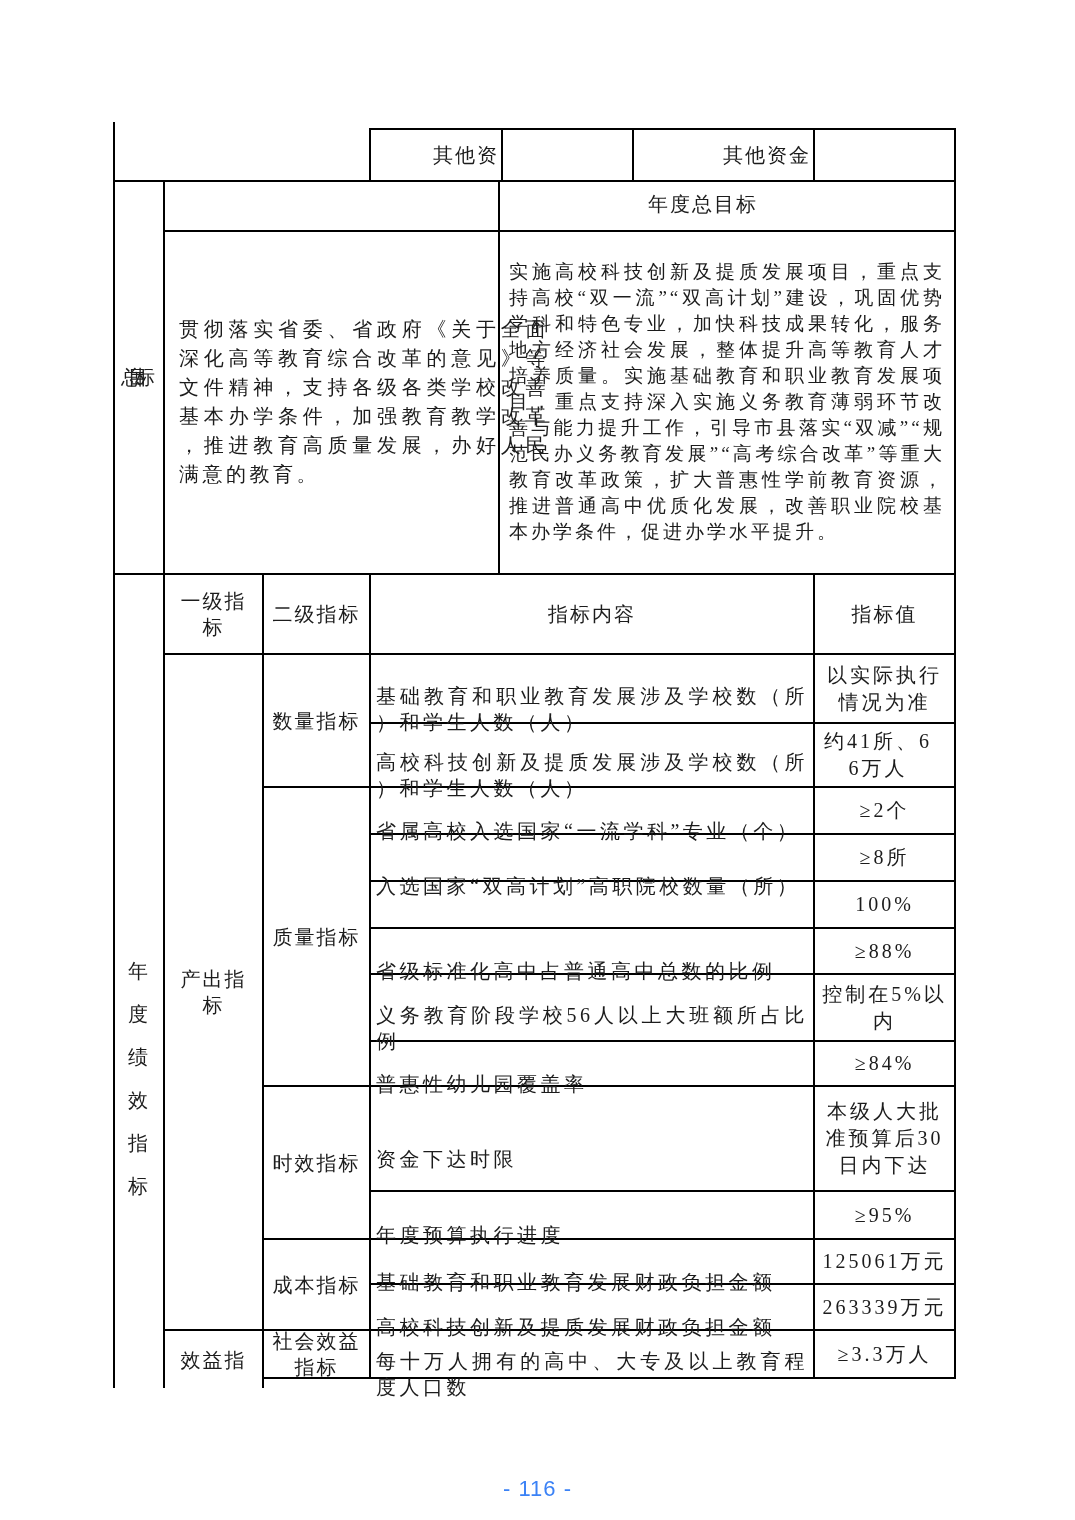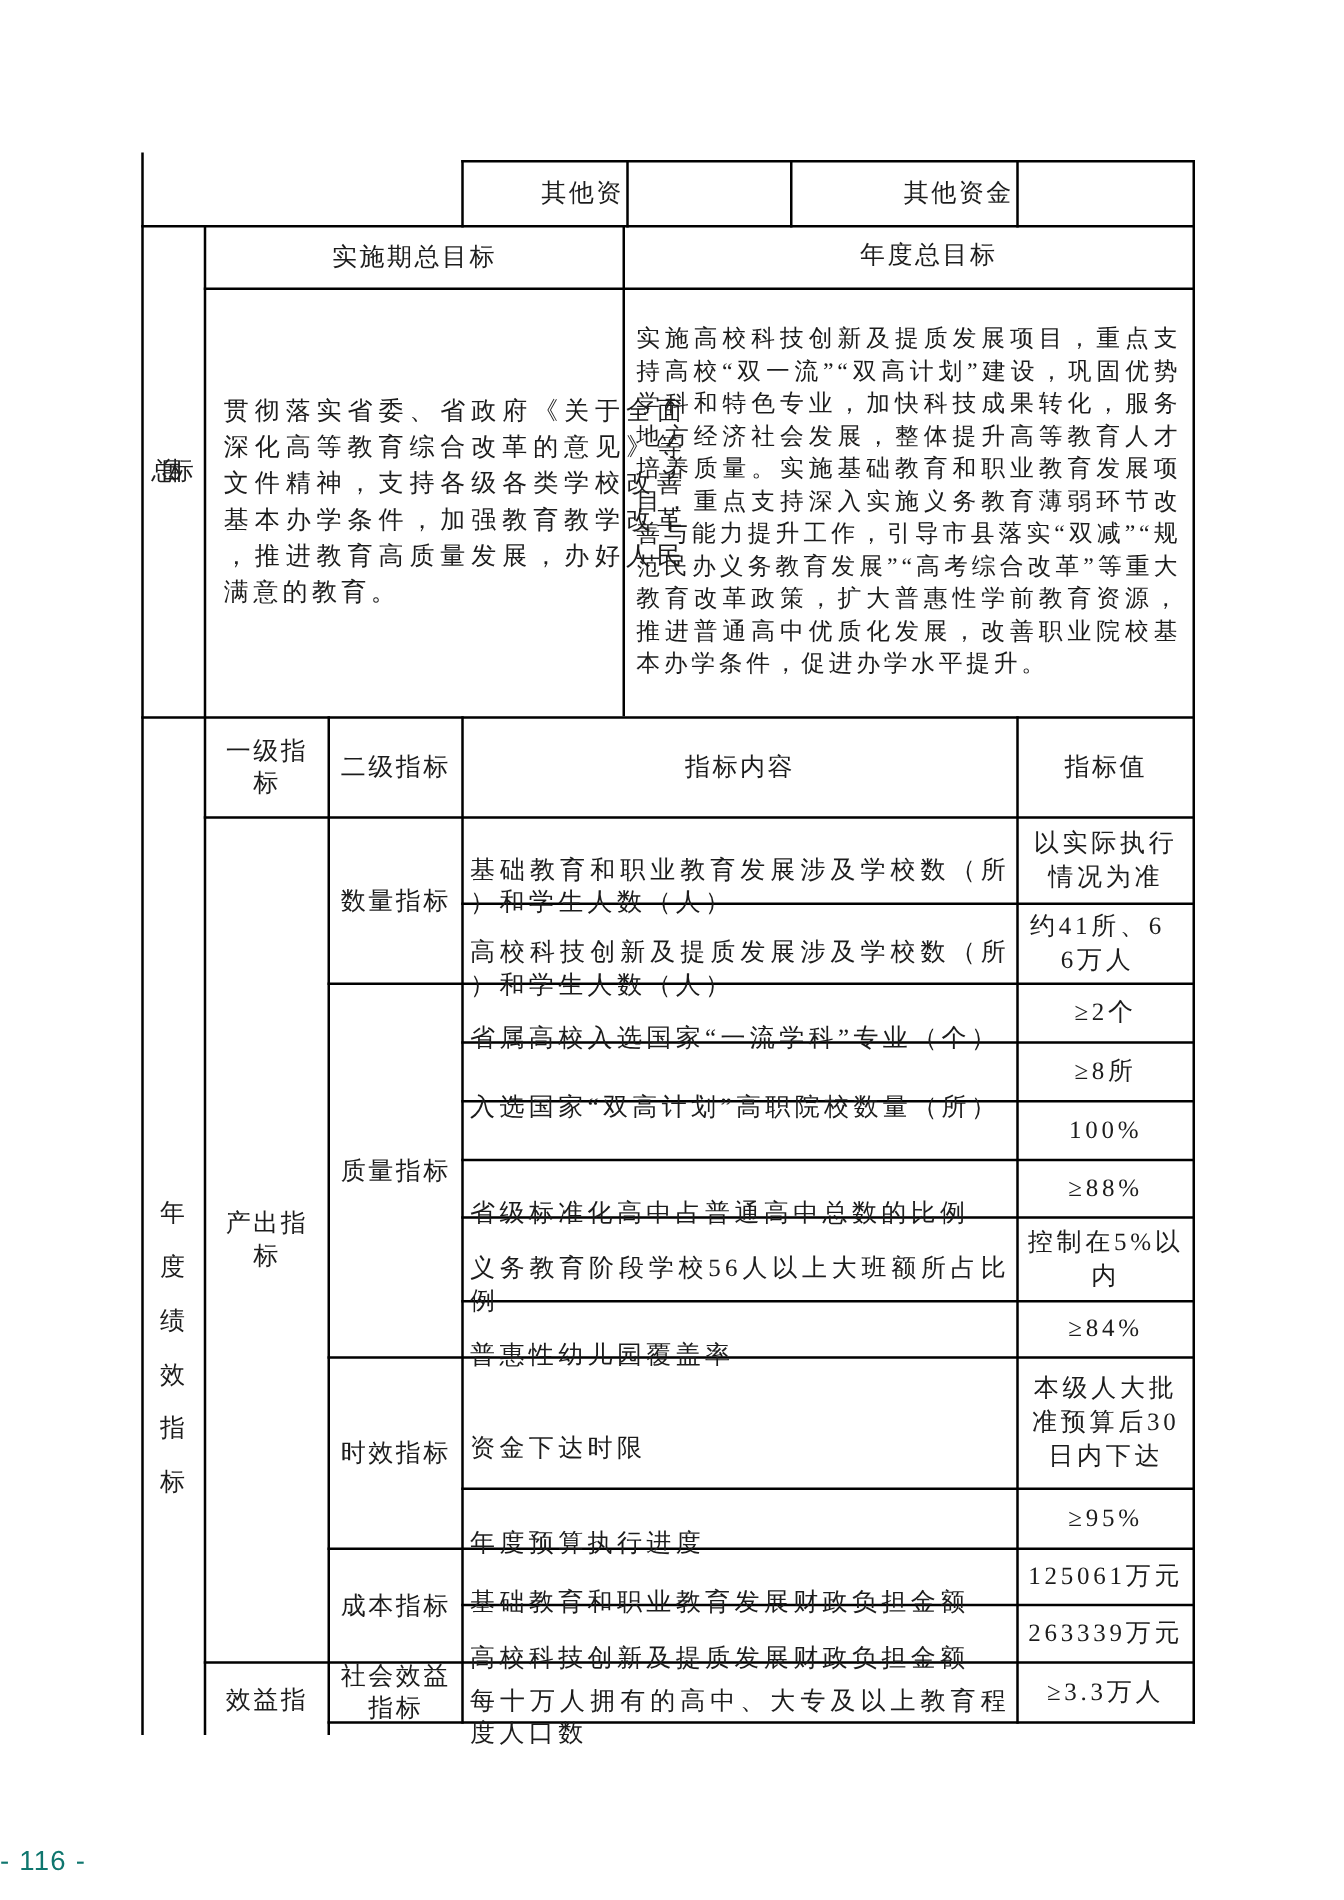"实施期总目标" div.cell { html: <div> <span>实施期总目标</span> </div> -> none }
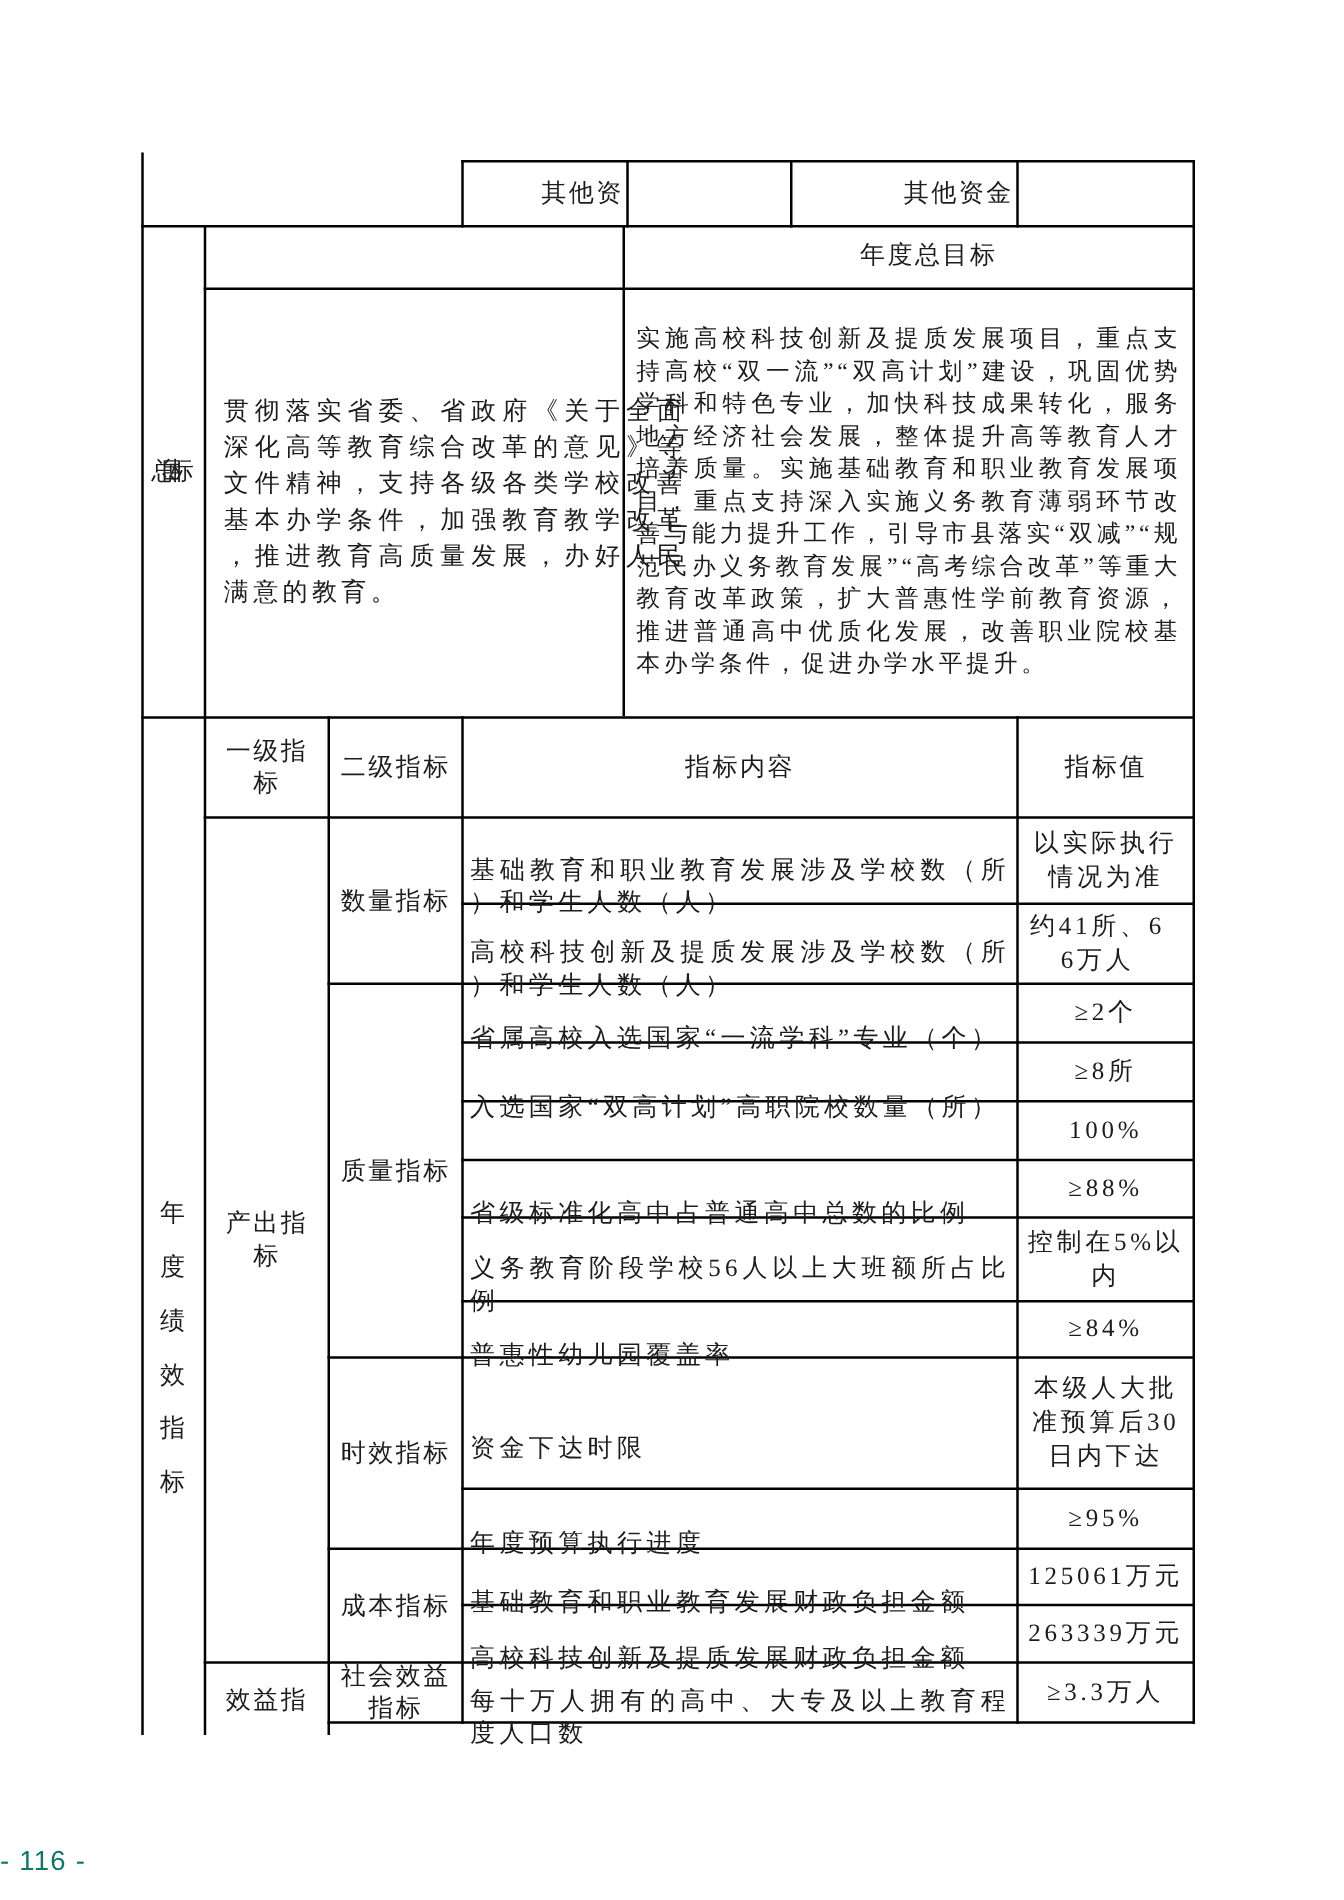"年度总目标" div.cell { left: 516px -> 476px }
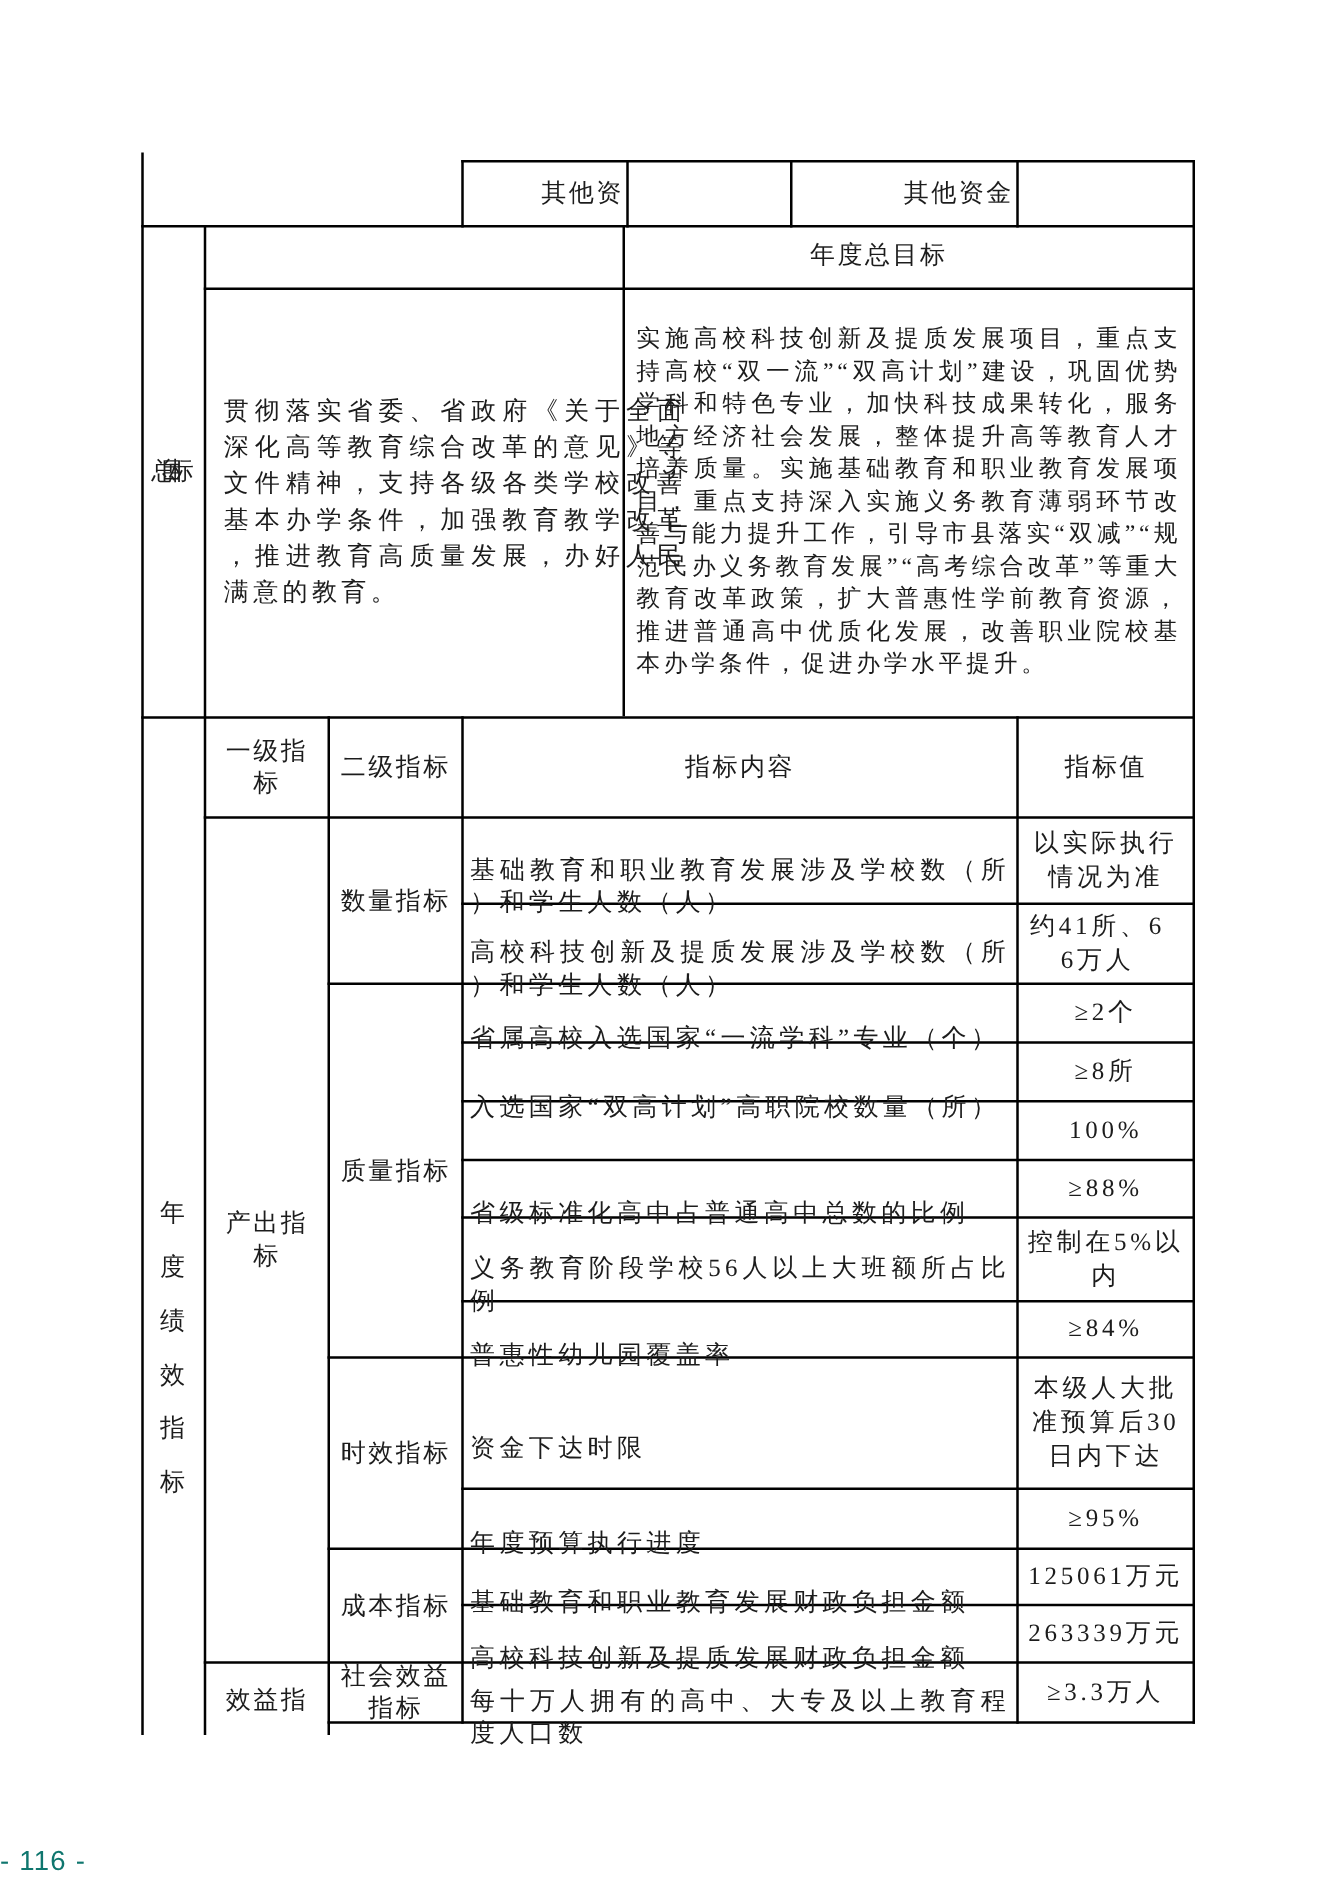"- 116 -" .pagenum { color: #0f766e -> #3b82f6; text-align: none -> center }
